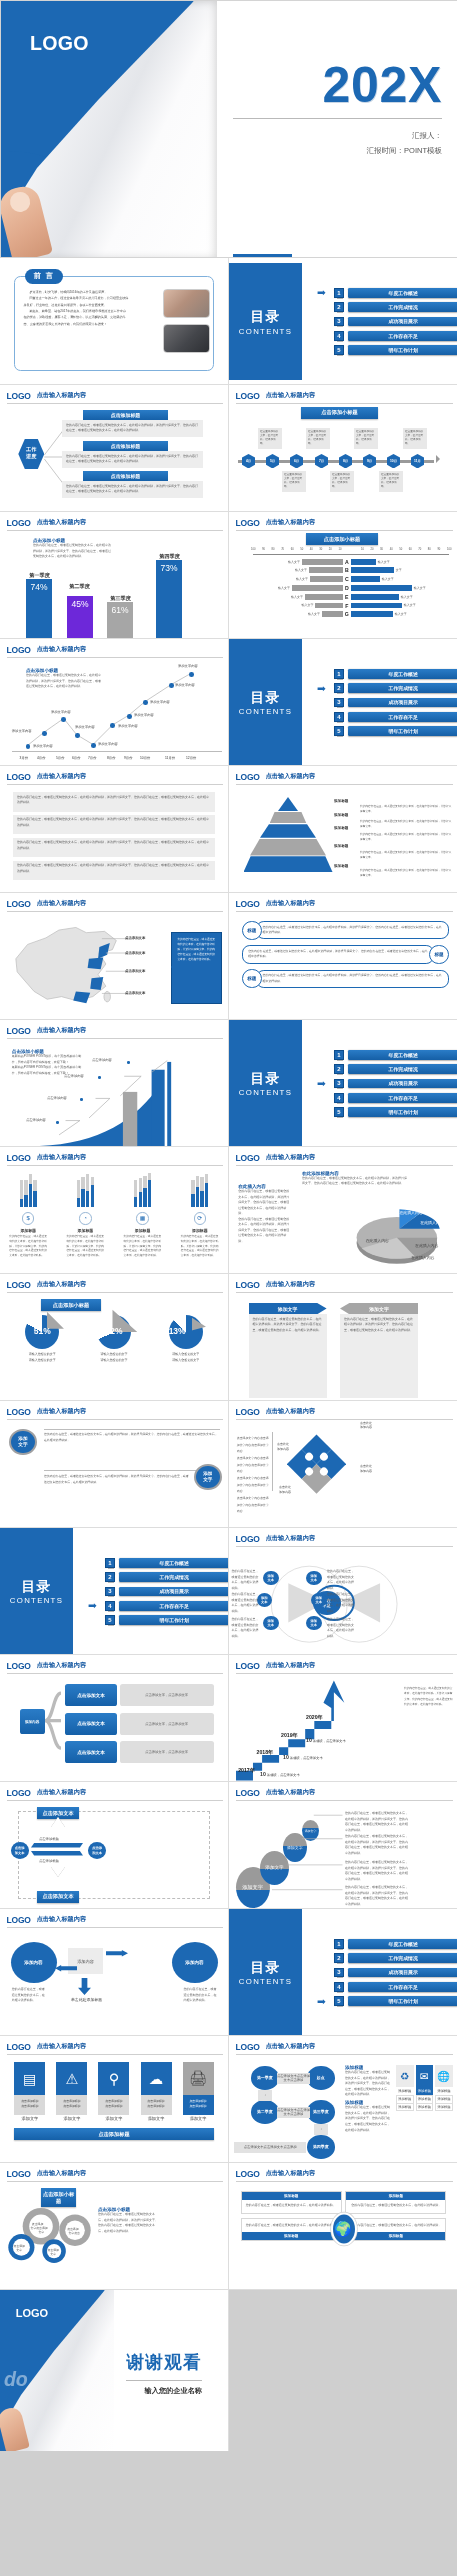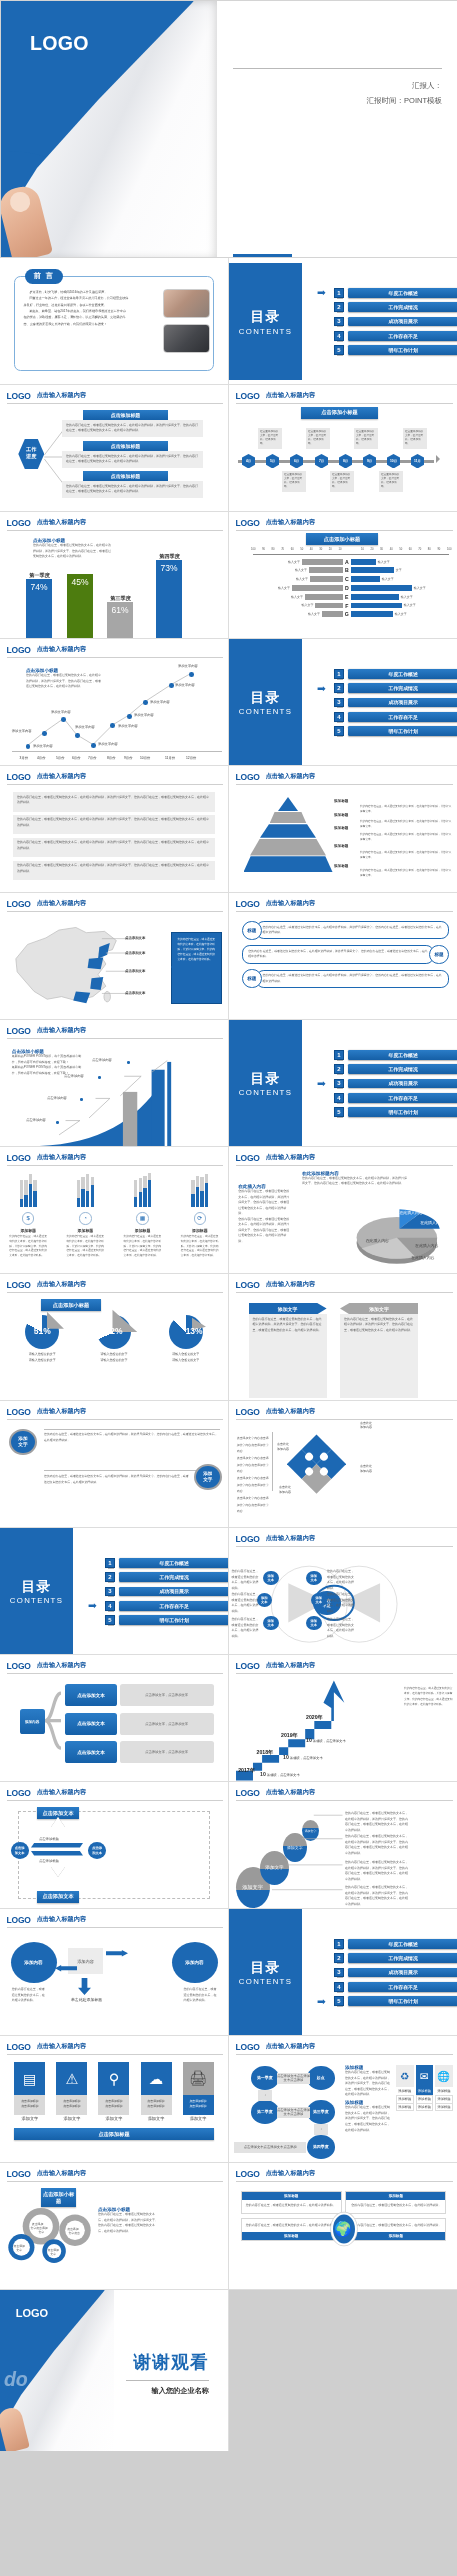"202X" div.hero-year { html: none -> <div>202X</div> }
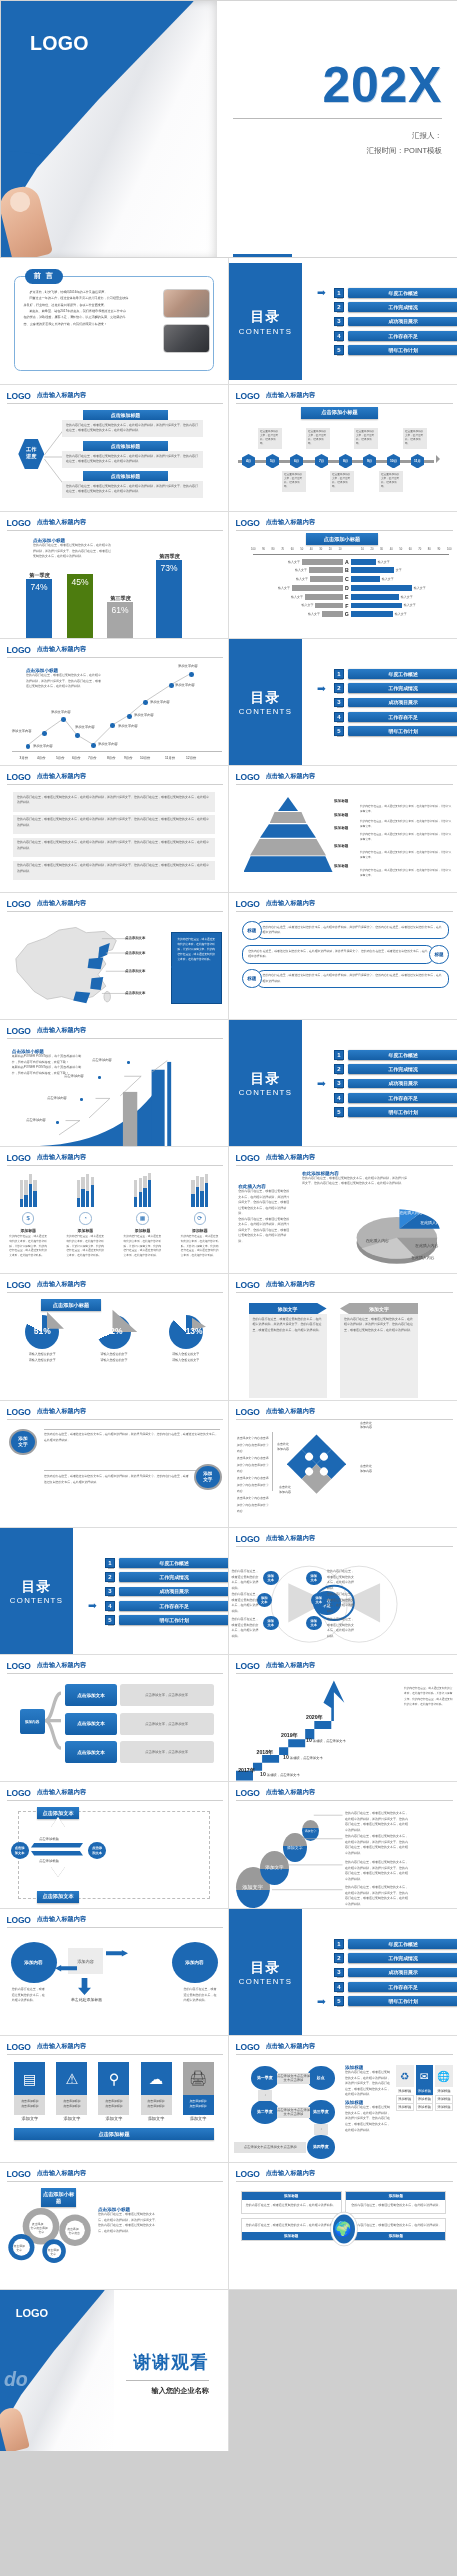"45%" div.bar { background: #4d7c0f -> #6d28d9; height: 64px -> 42px }
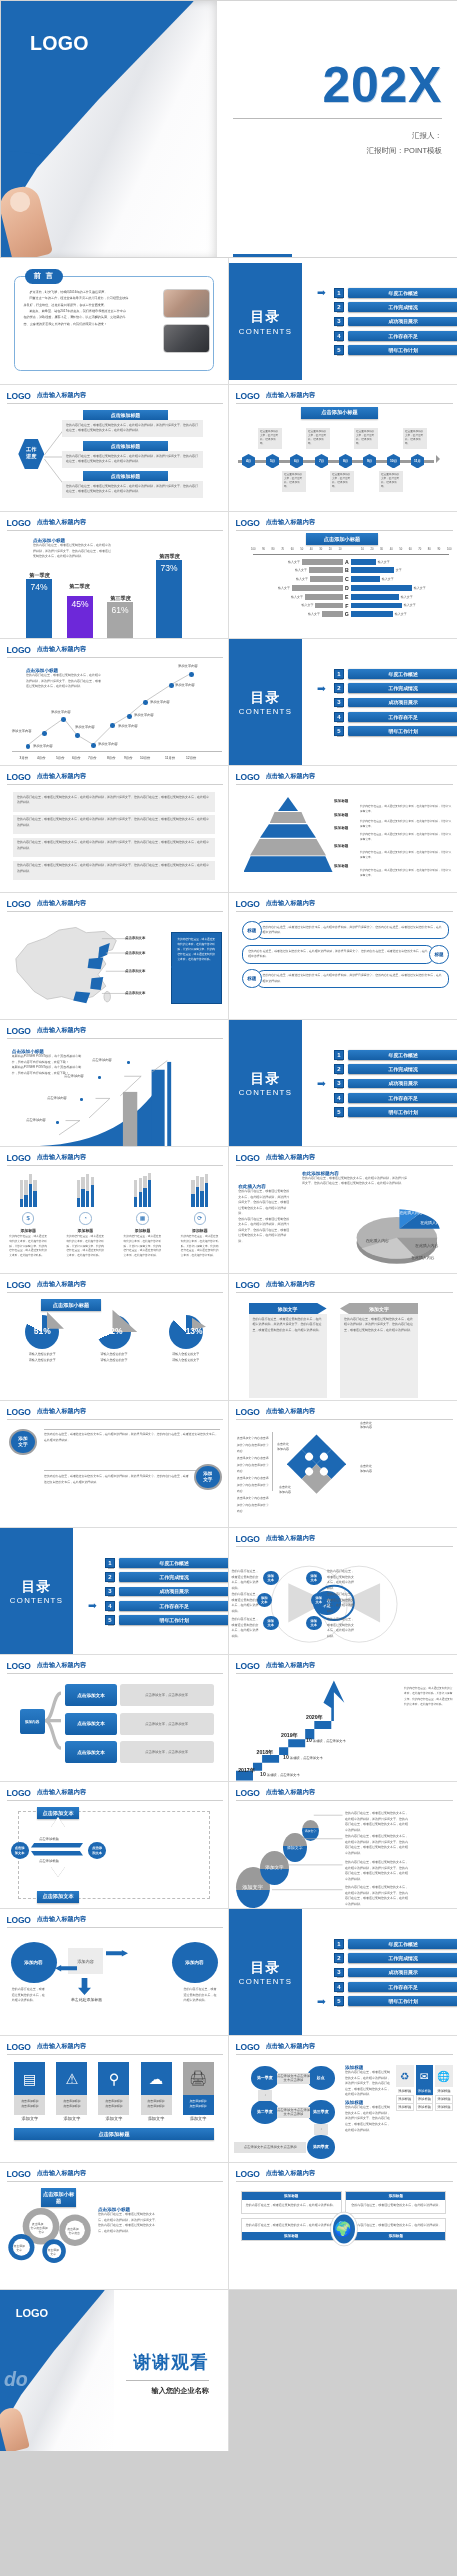"13%" div { text-align: right -> left }
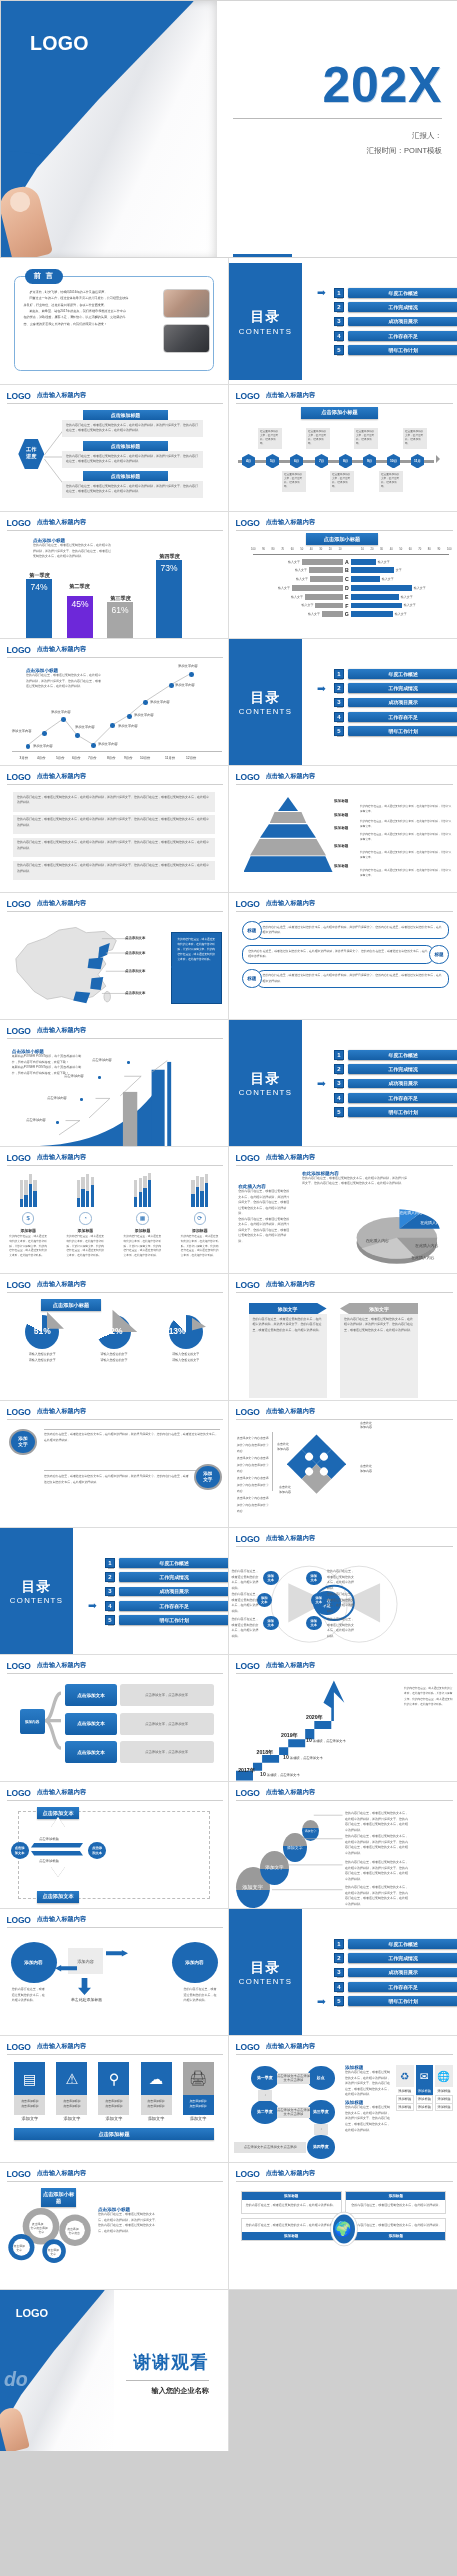"谢谢观看" .close-right { padding: 60px 19px 0 0 -> 60px 26px 0 0 }
